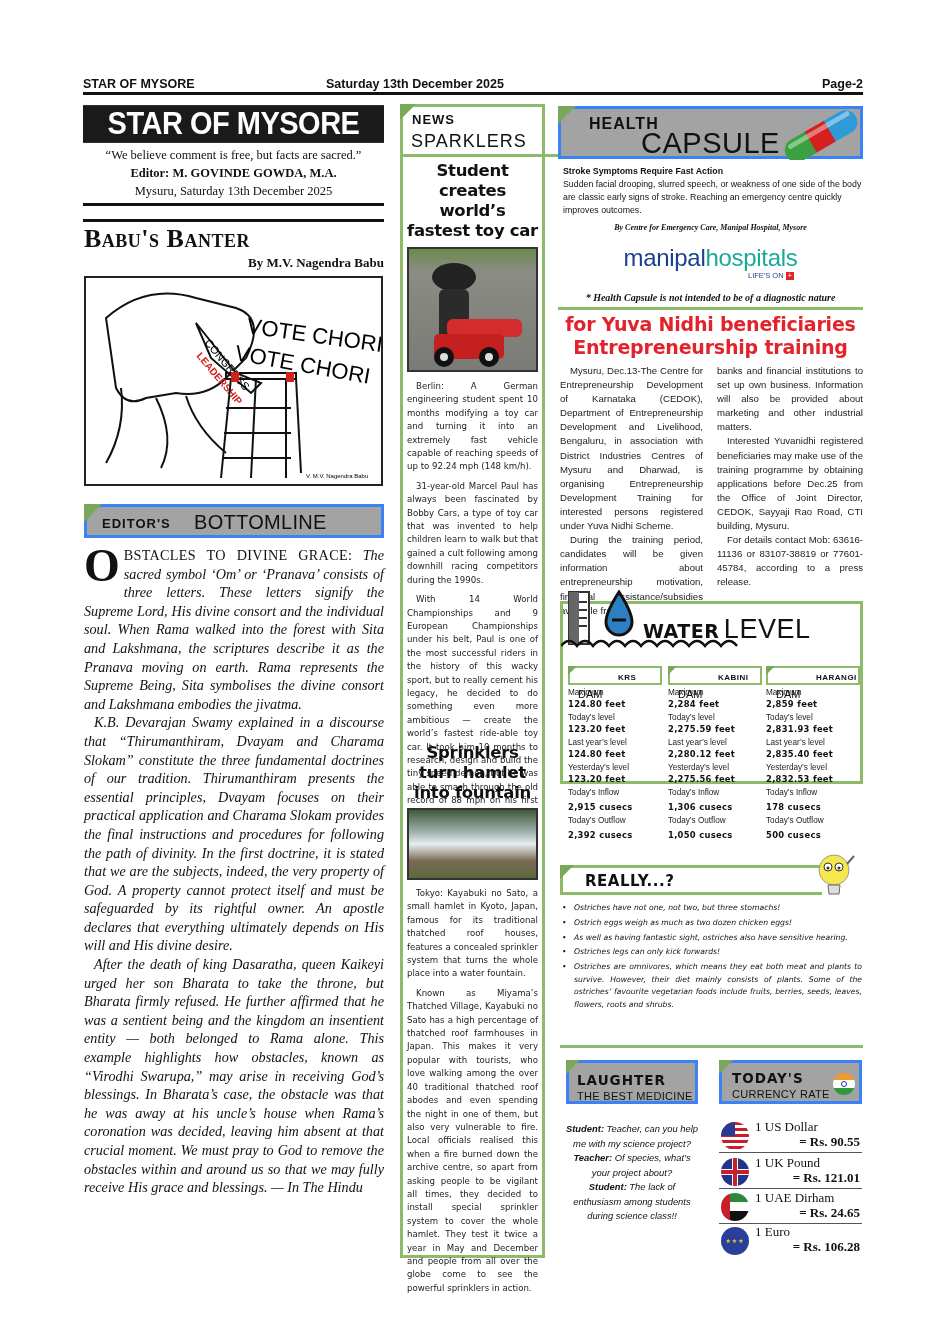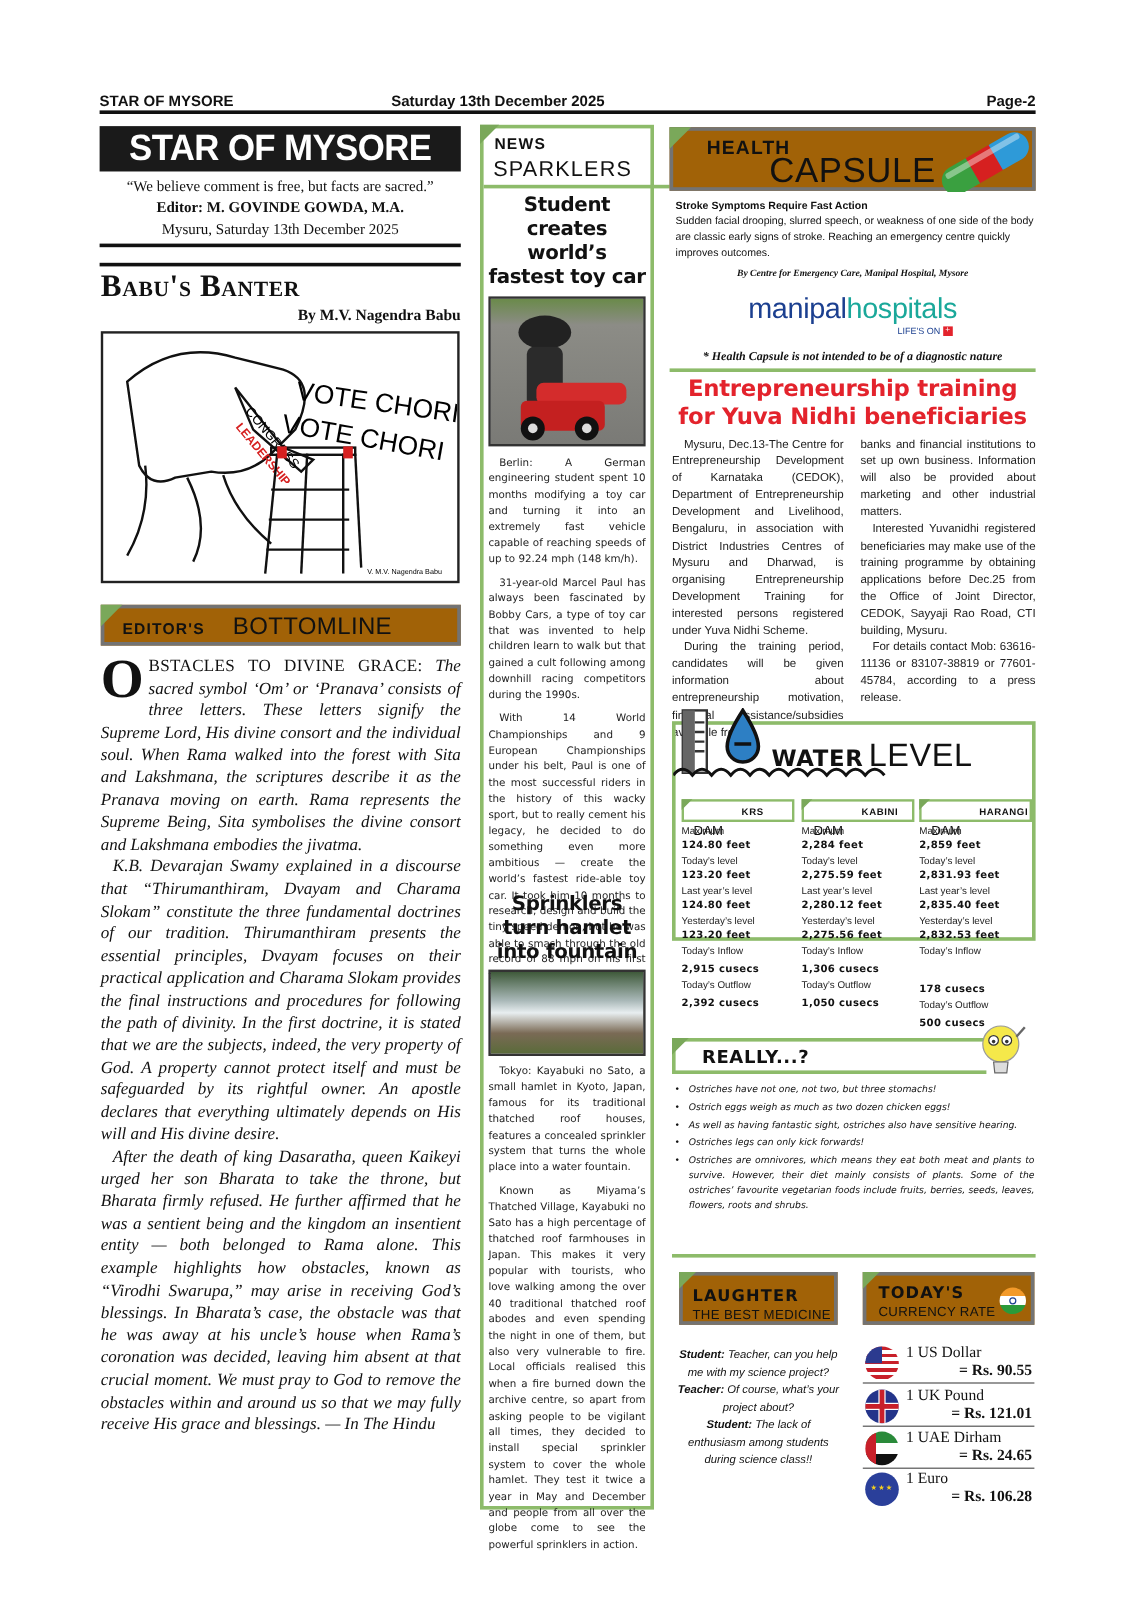"HEALTH" .section-box { background: #a16207 -> #a3a3a3; border: 3px solid #737373 -> 3px solid #3b82f6 }
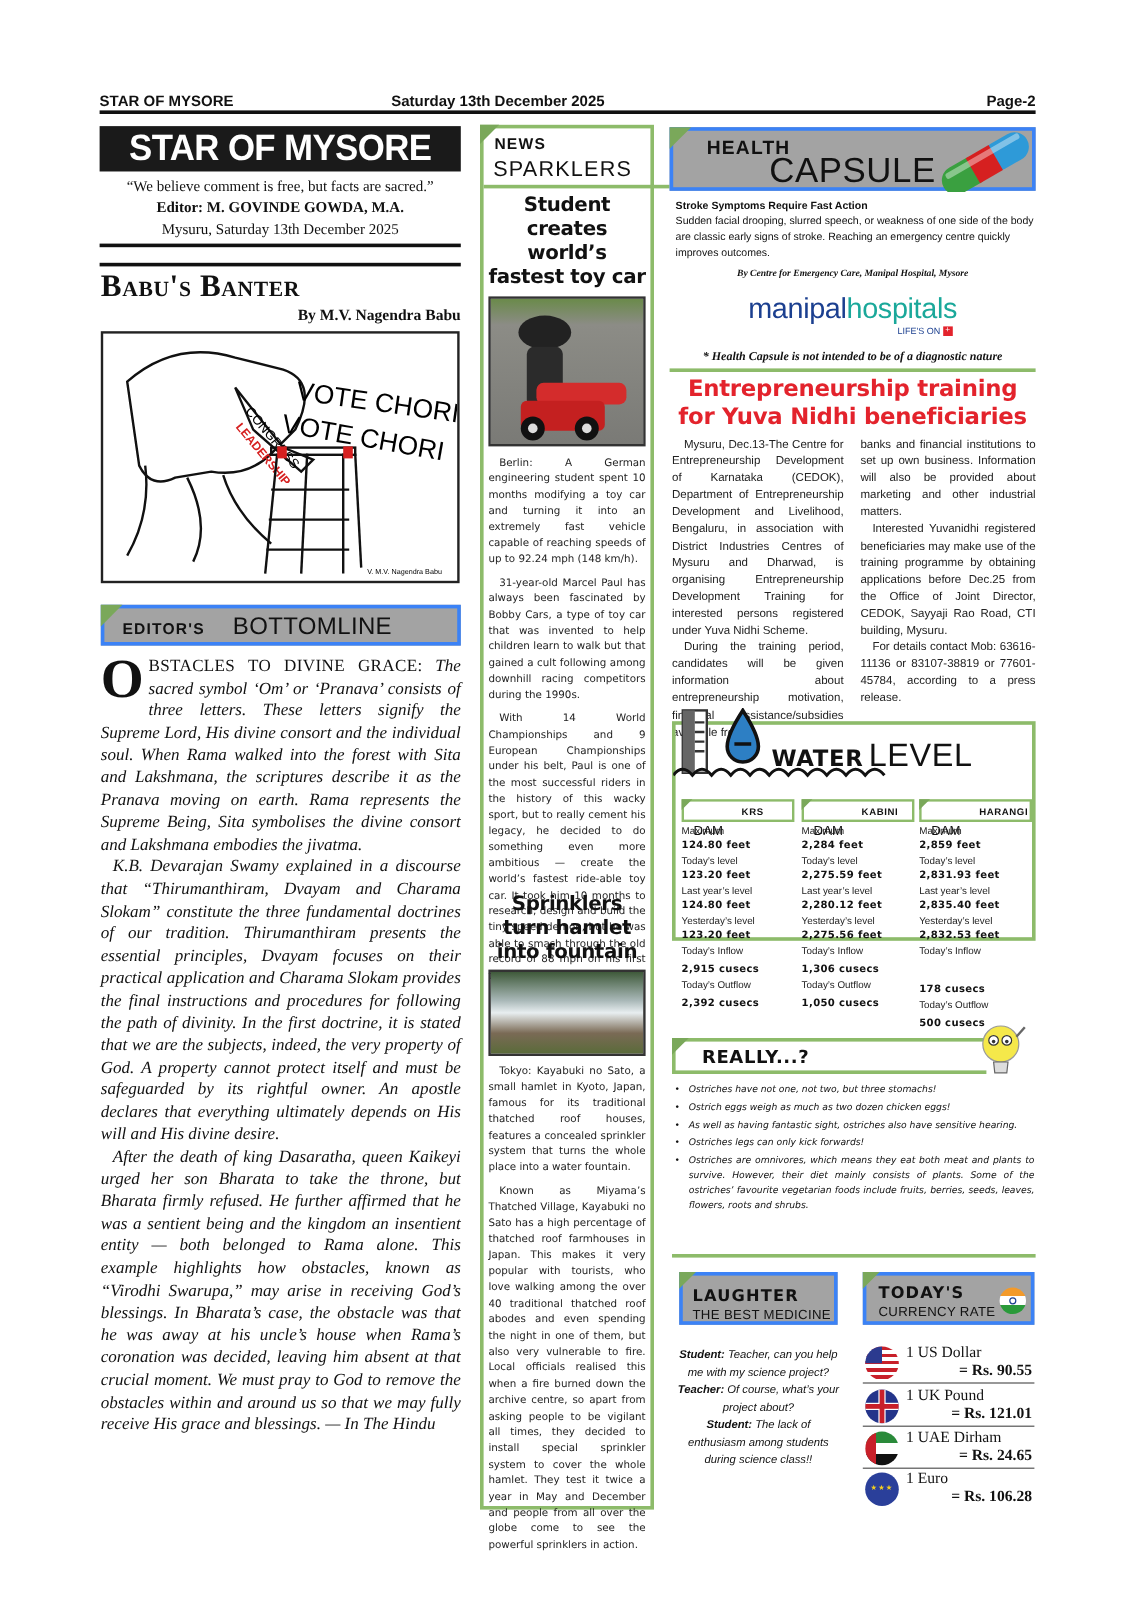"Entrepreneurship training" div { order: before "for Yuva Nidhi beneficiaries" -> after "for Yuva Nidhi beneficiaries" }
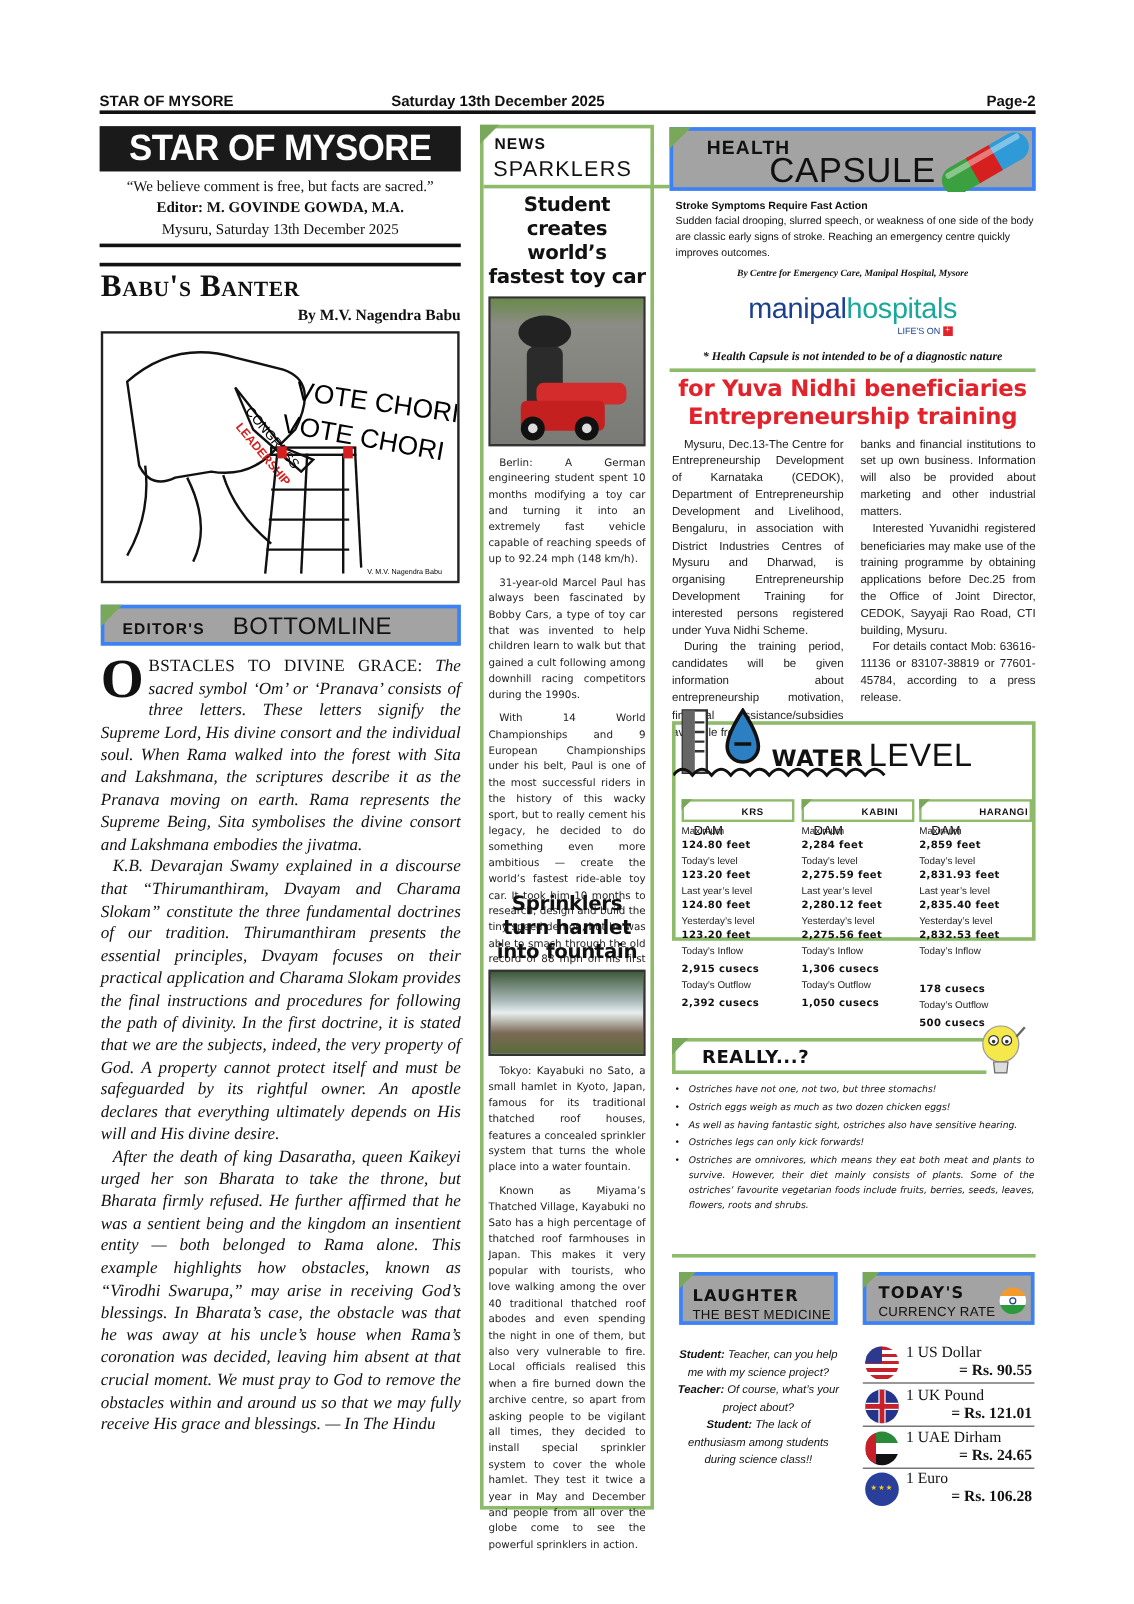"178 cusecs" span.val { margin-top: 20px -> 3px }
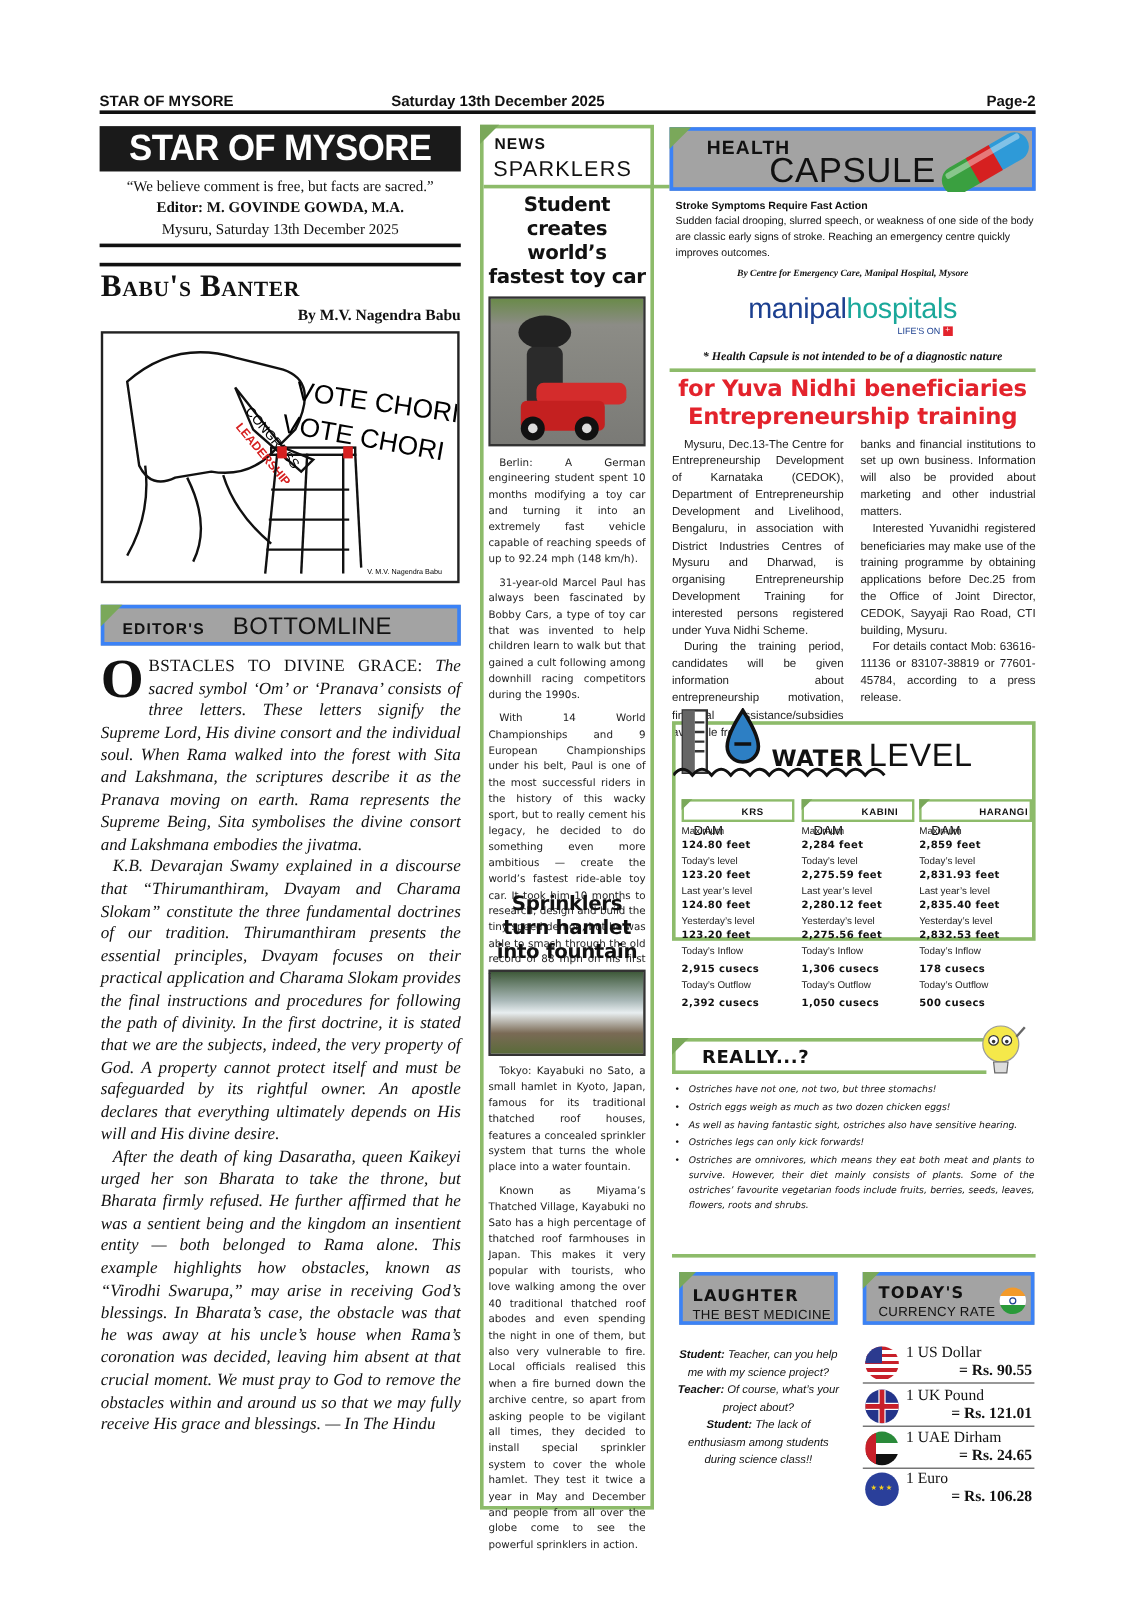"Of course, what’s your project" span { text: course -> species }
